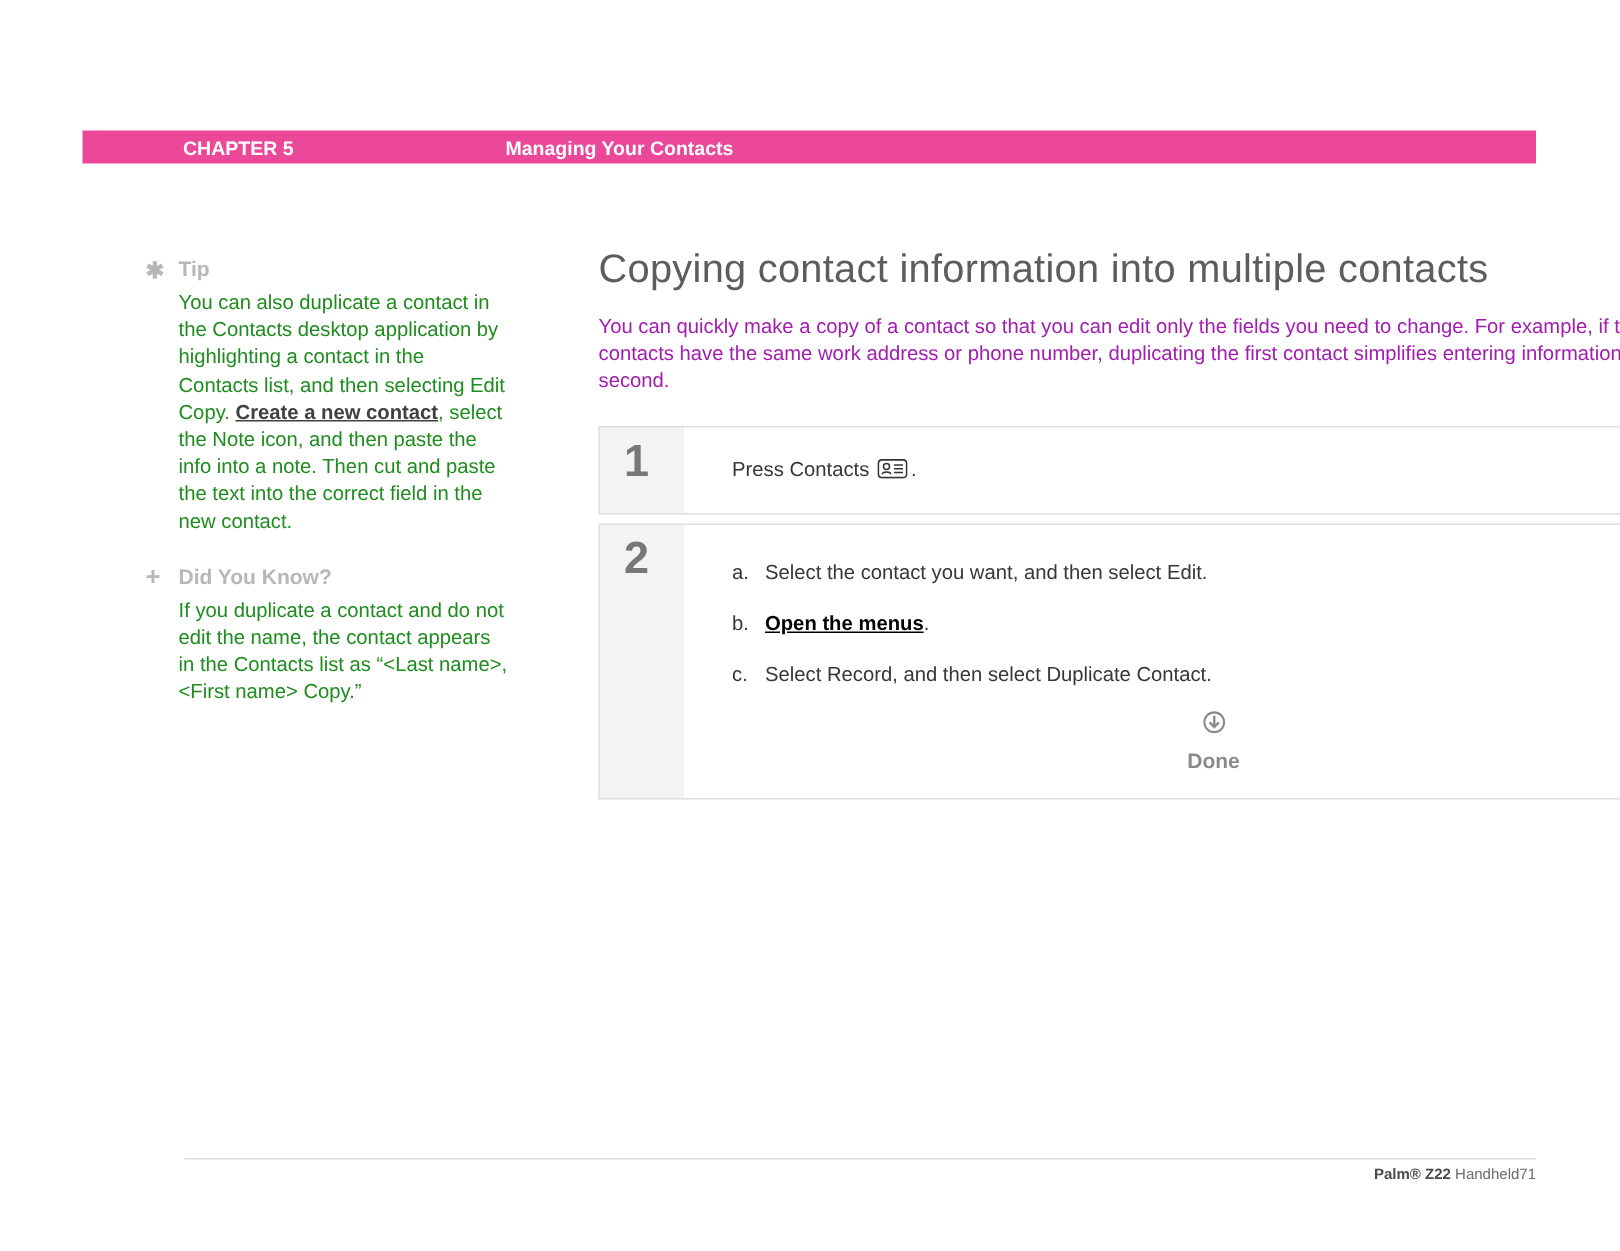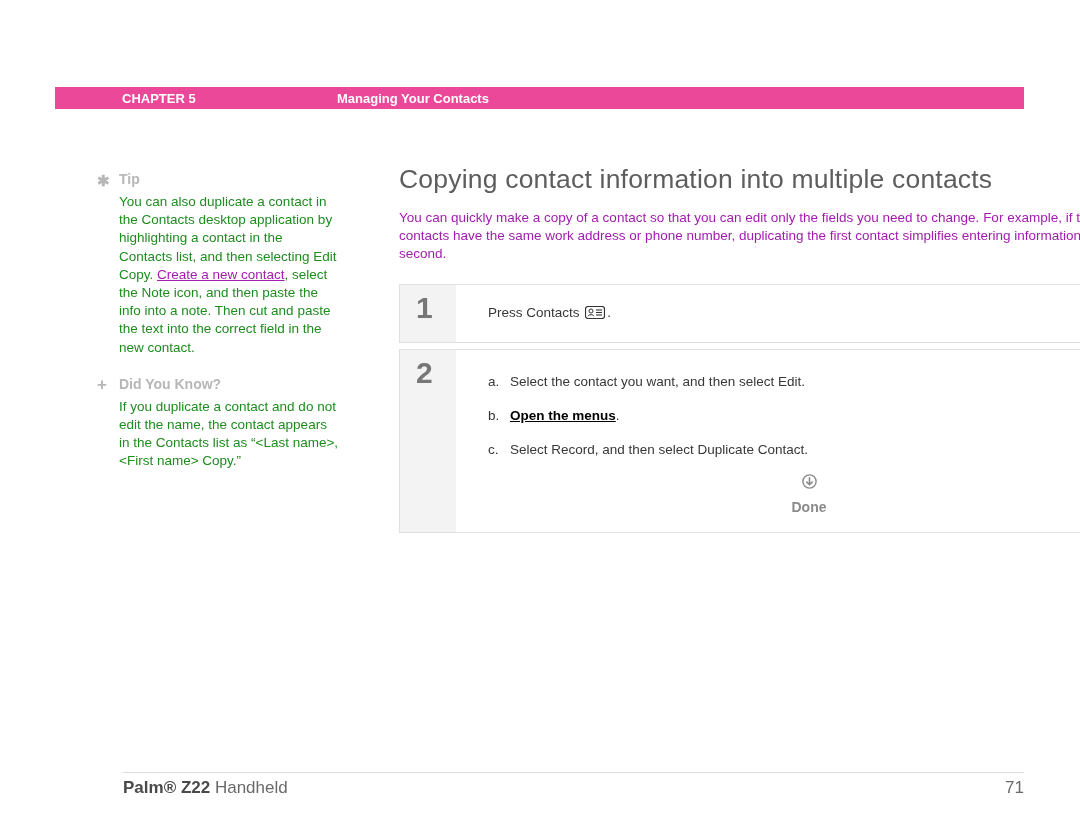"Create a new contact" .side-link { color: #a21caf -> #404040; font-weight: 400 -> 700 }
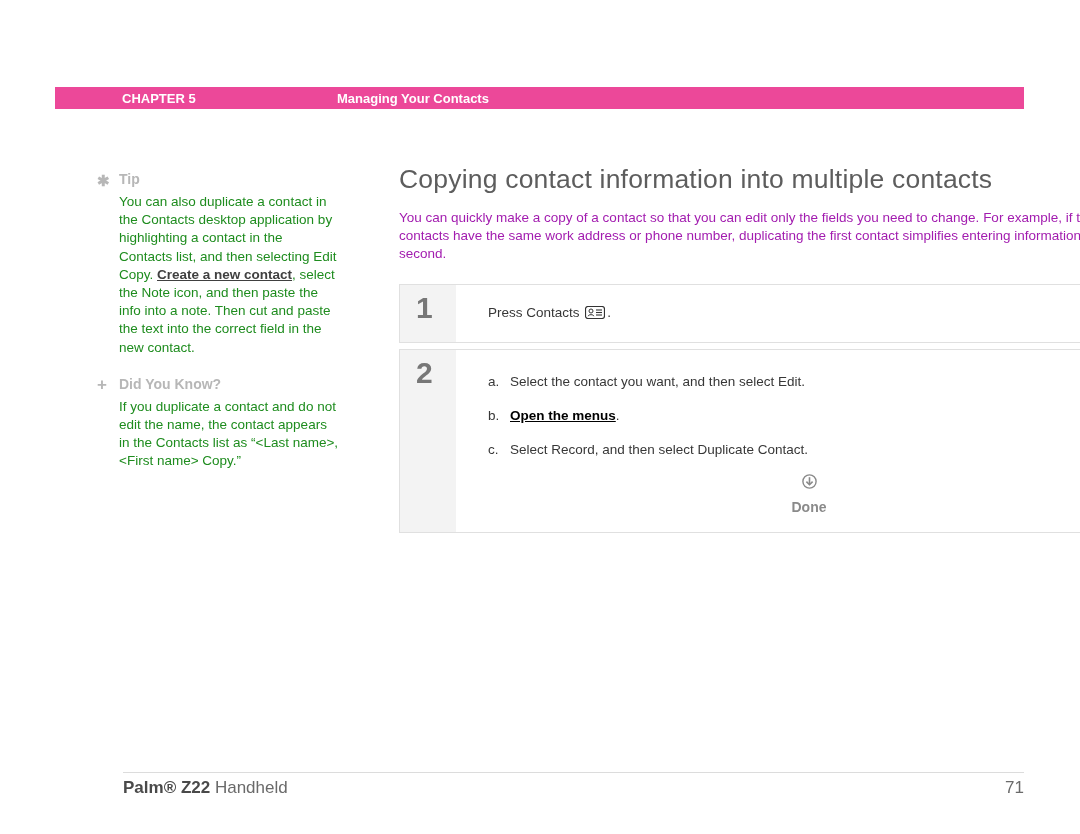"Palm® Z22 Handheld" .footer { font-size: 17px -> 10px; justify-content: space-between -> flex-end }
